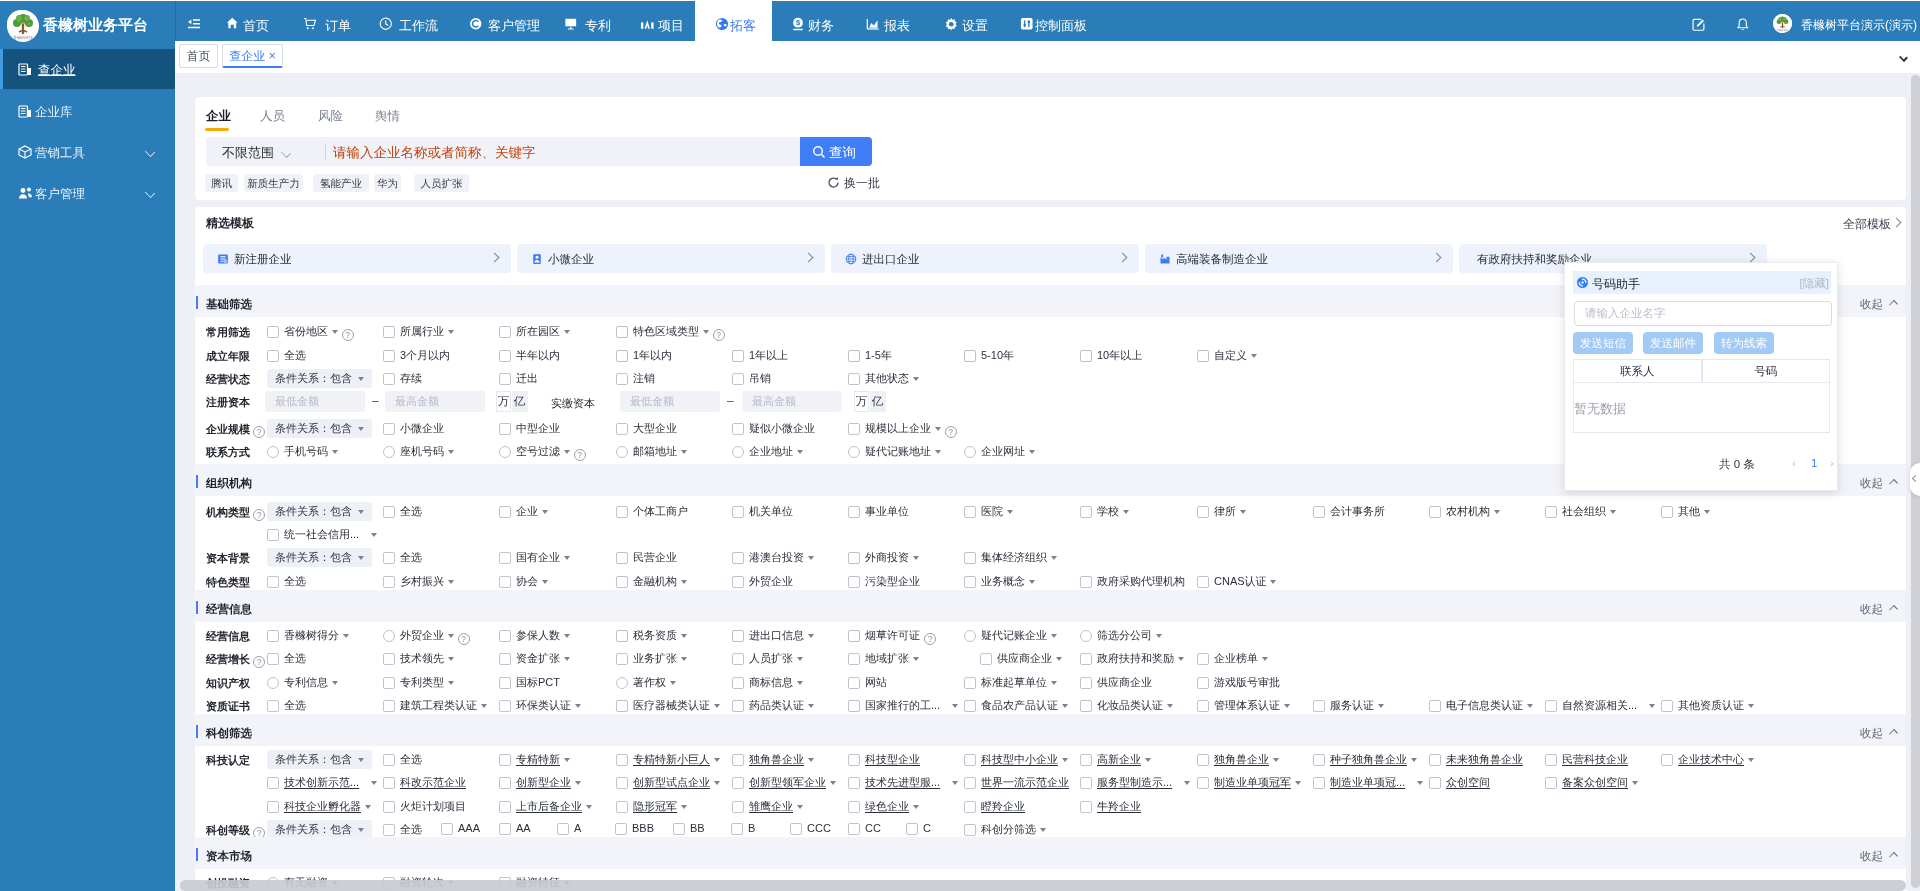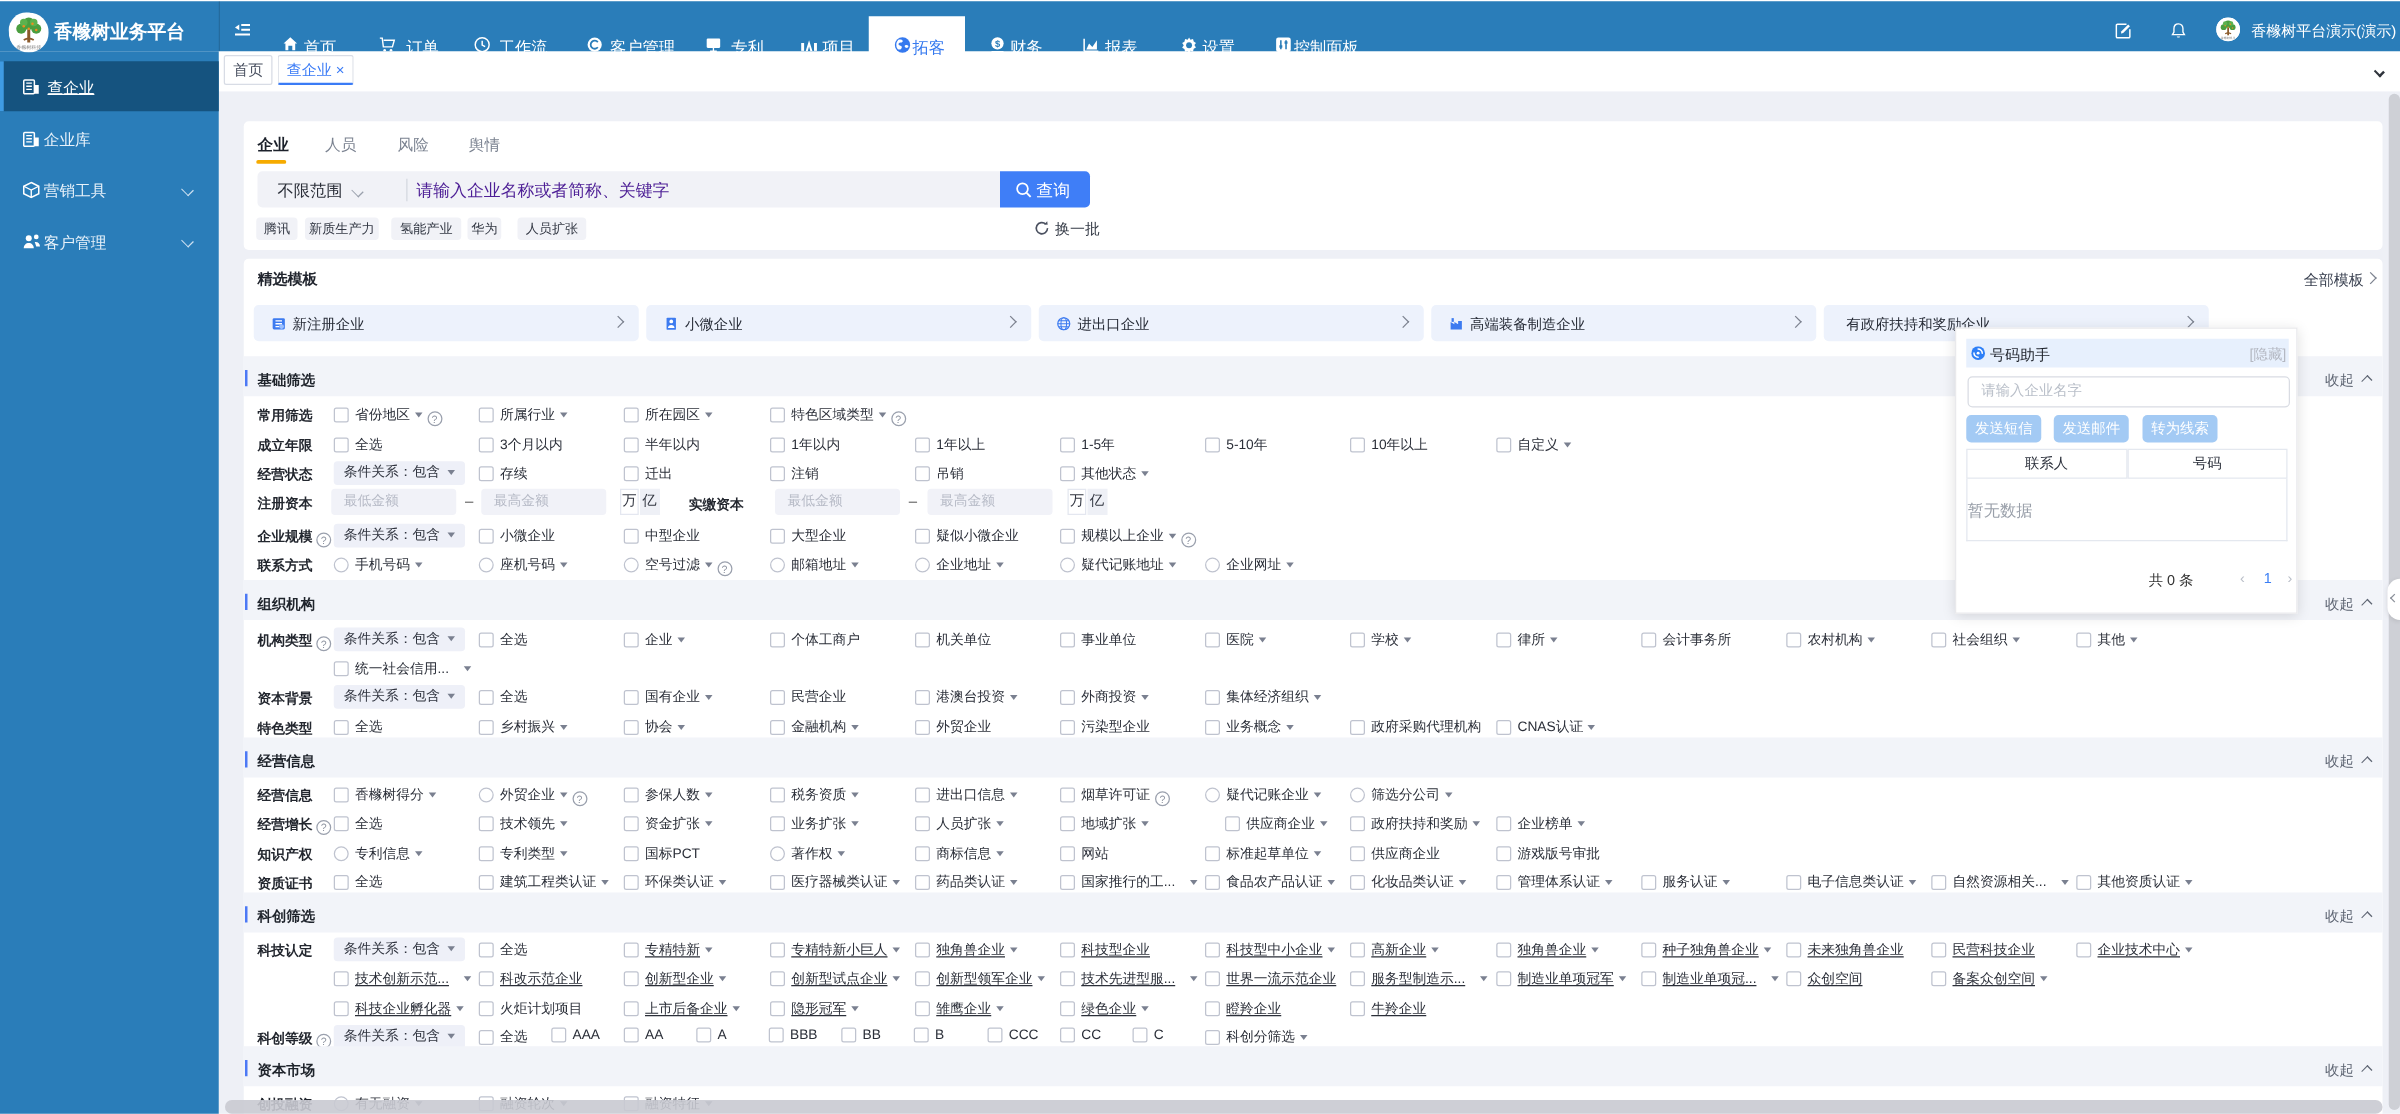"拓客" .nitem { margin-top: 12px -> none }
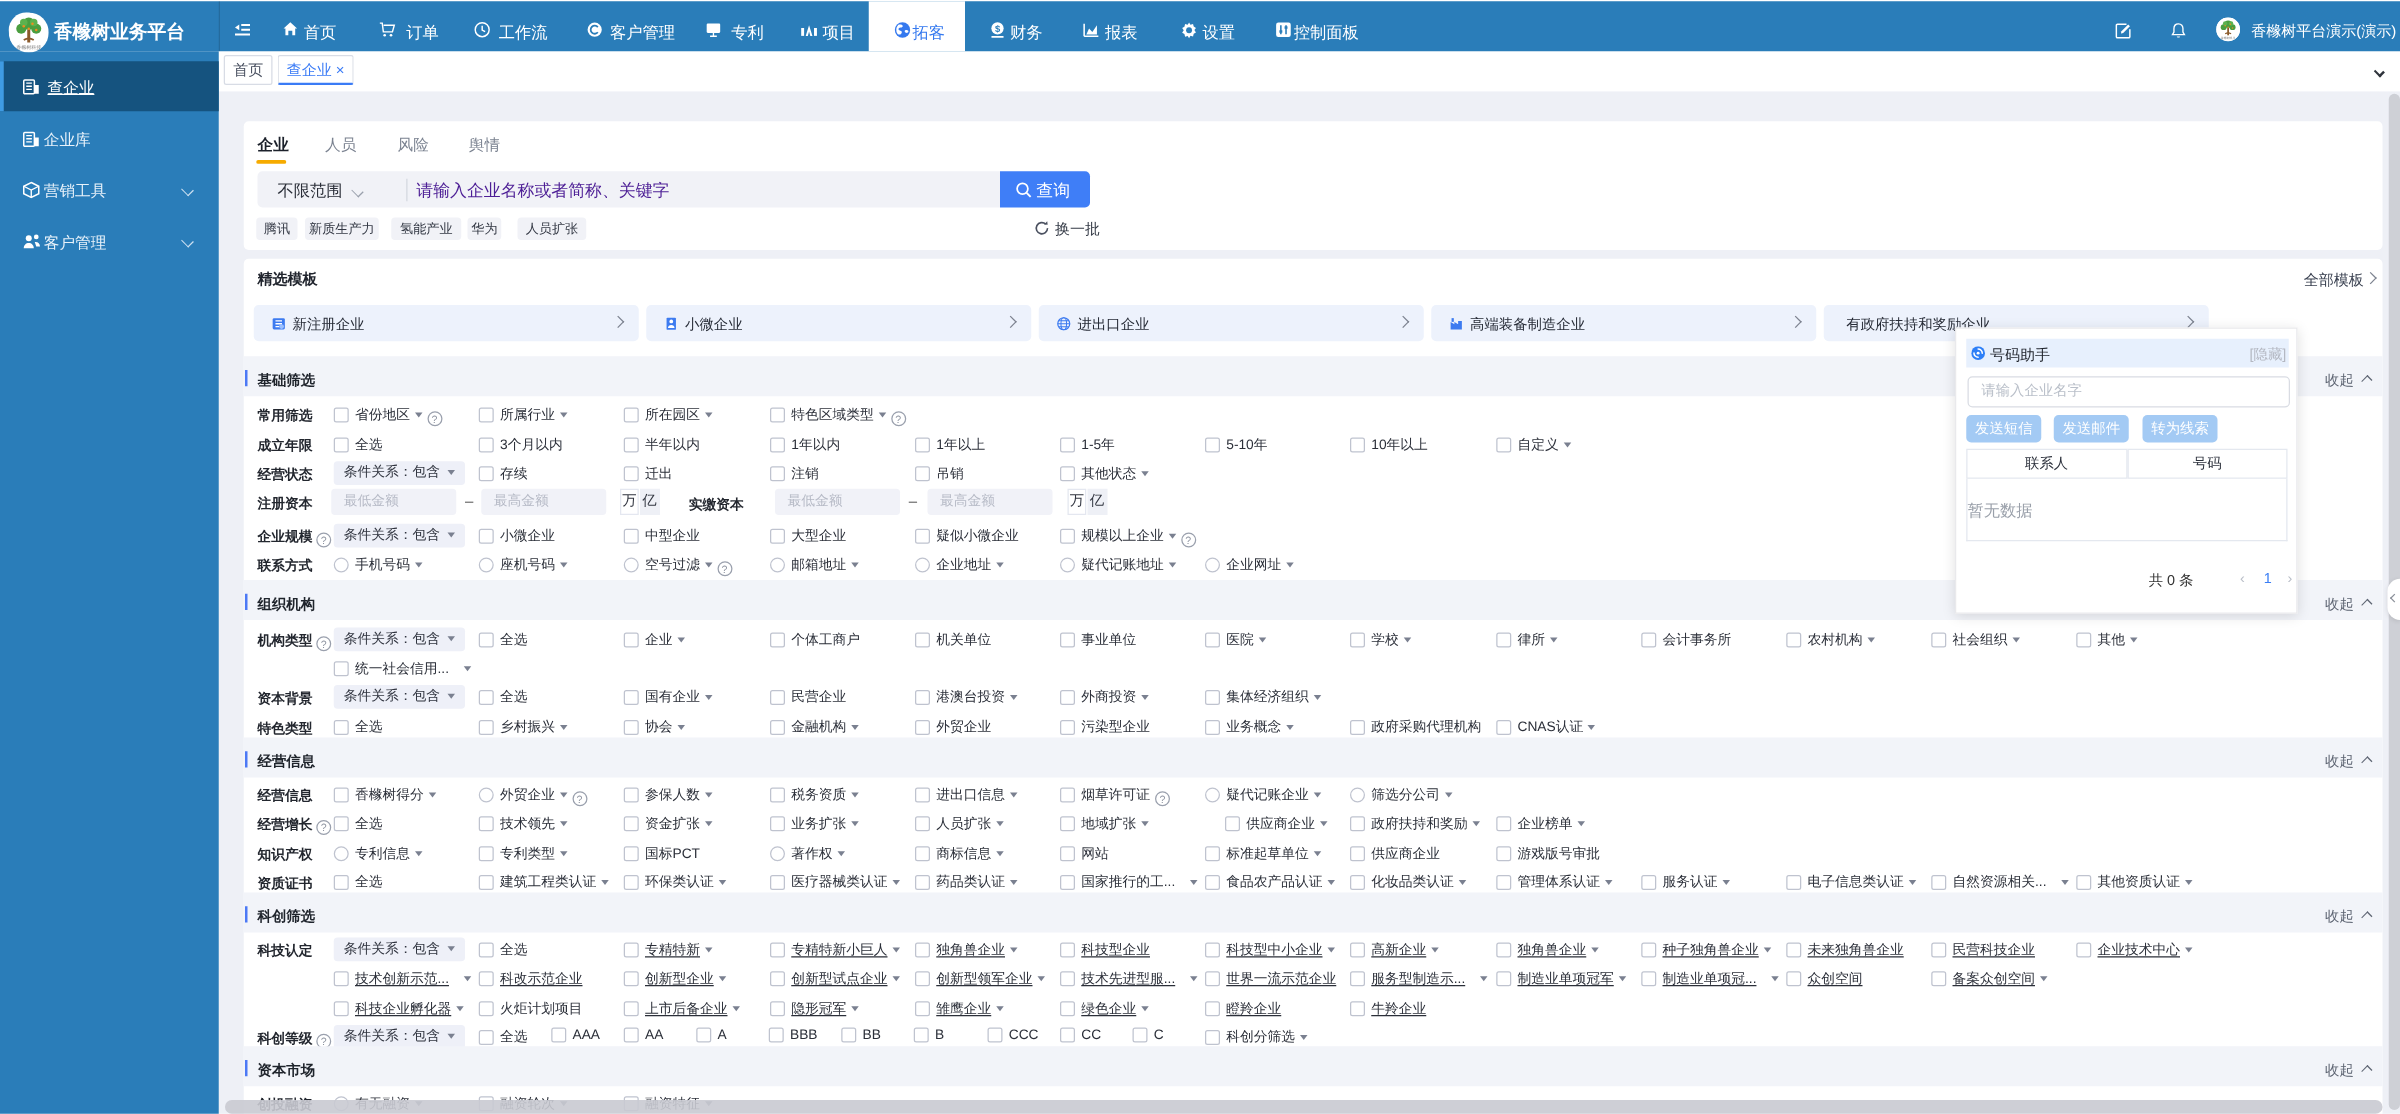"请输入企业名称或者简称、关键字" span { color: #4c1d95 -> #c2410c }
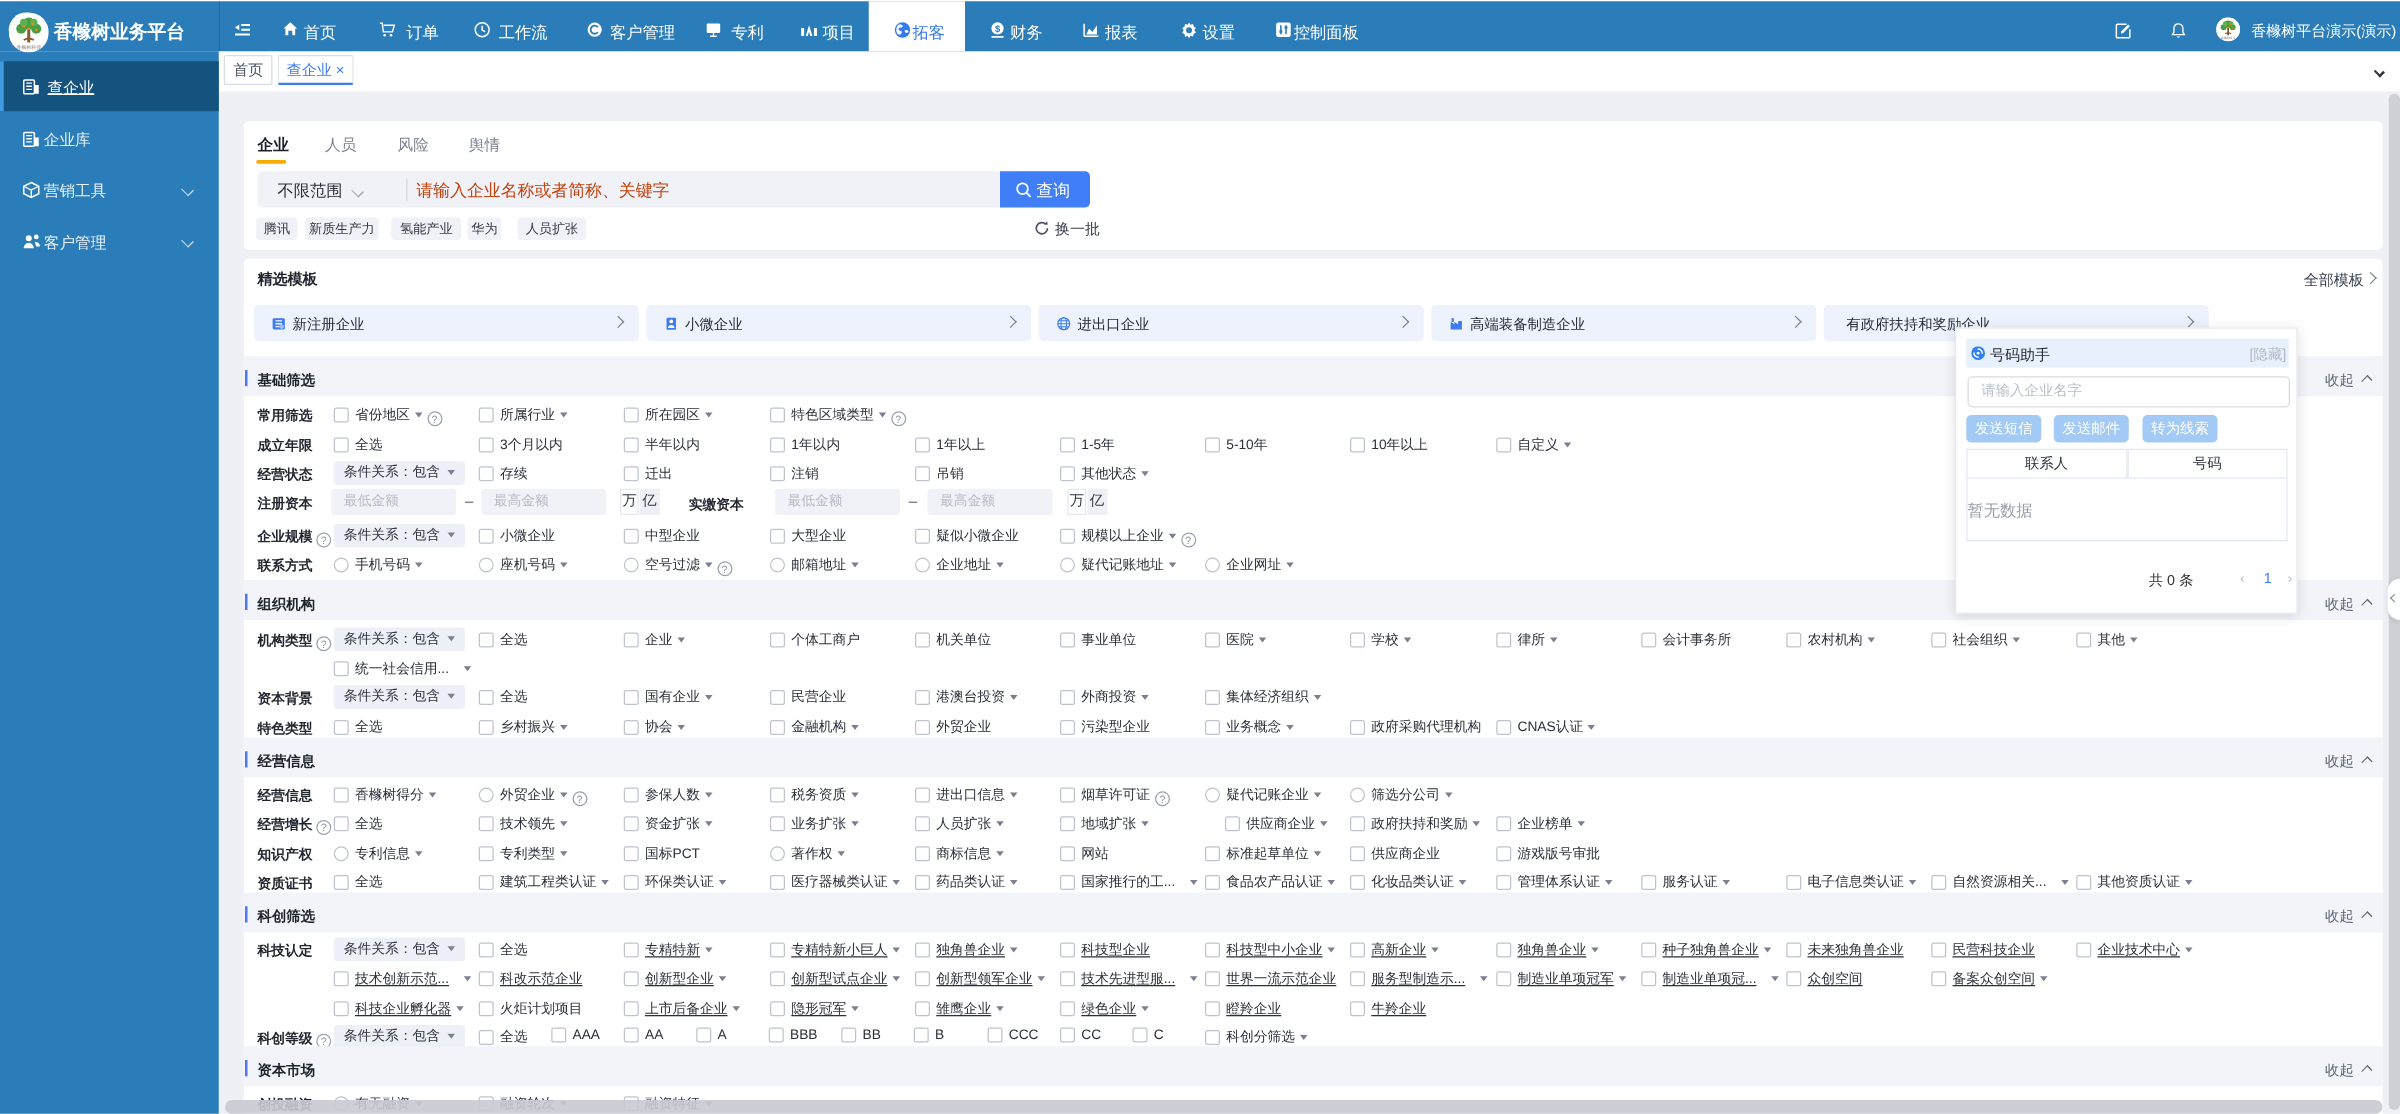"实缴资本" .lab2 { font-weight: bold -> normal }
